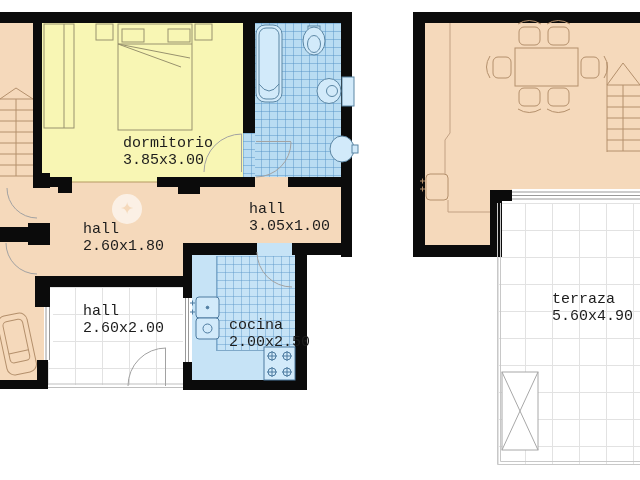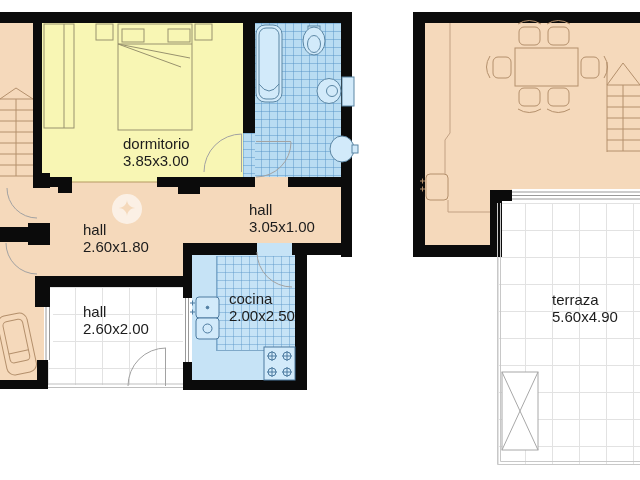"dormitorio" #stage { font-family: Liberation Sans, sans-serif -> Liberation Mono, monospace }
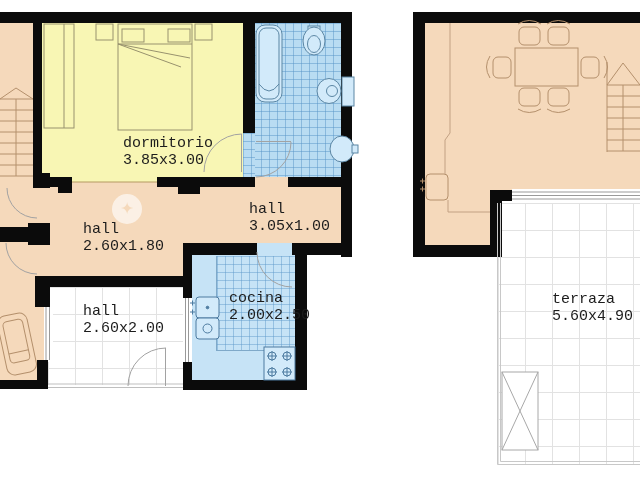"cocina" div.label { top: 290px -> 317px }
